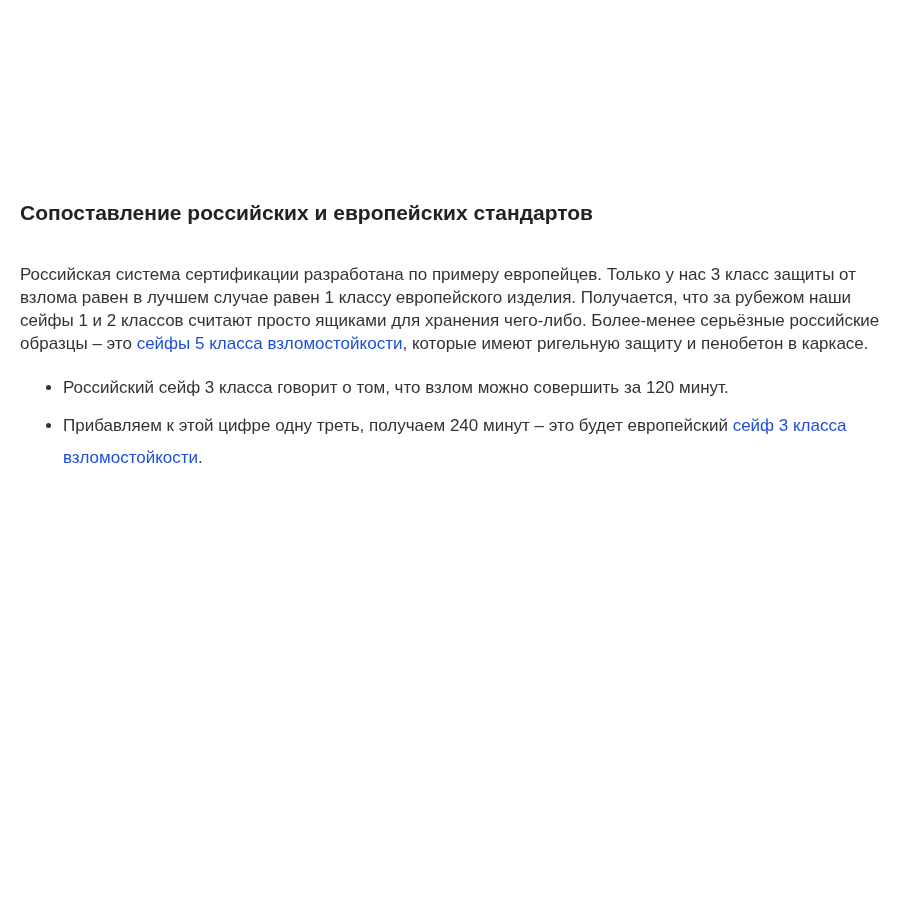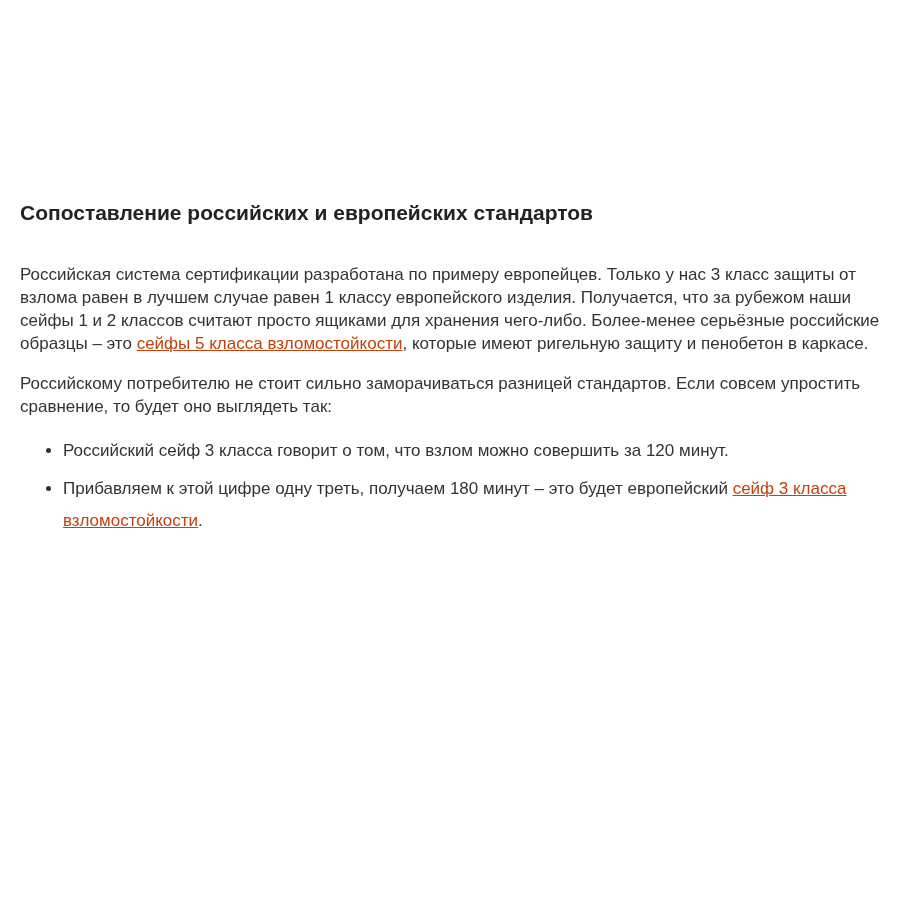"сейфы 5 класса взломостойкости" a.text-link { color: #c2410c -> #1d4ed8; text-decoration: underline -> none }
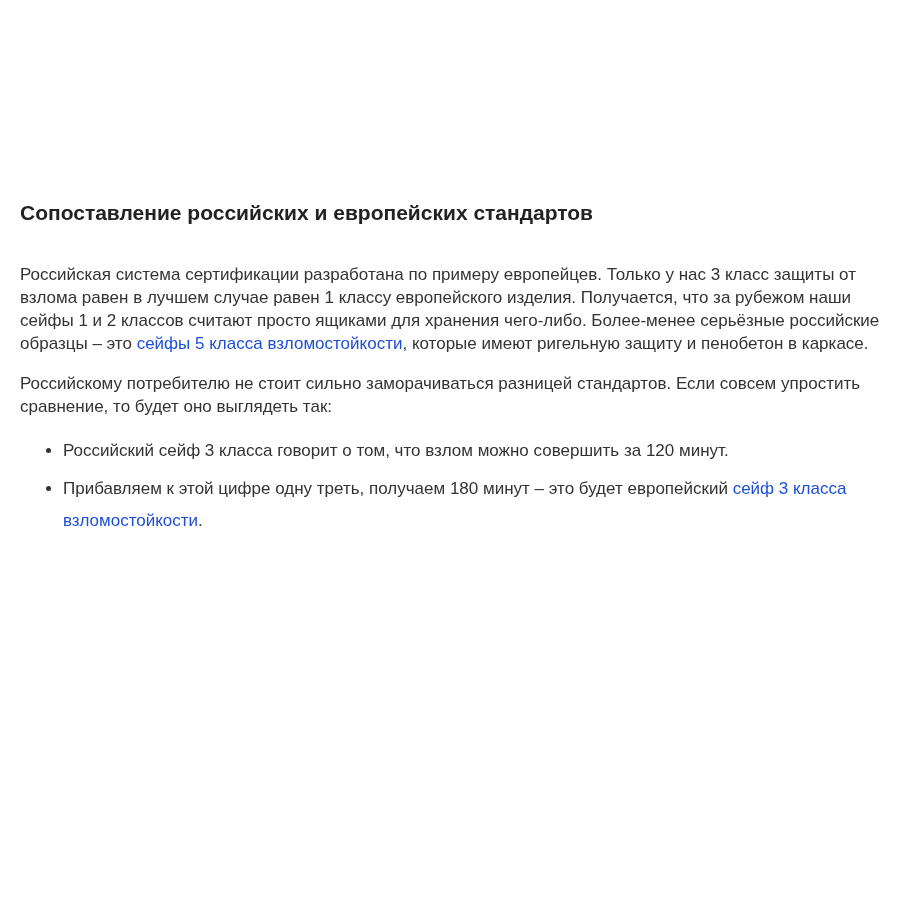"Российскому потребителю не стоит сильно" p.body-para { html: <p>Российскому потребителю не стоит сильно заморачиваться разницей стандартов. Если совсем упростить сравнение, то будет оно выглядеть так:</p> -> none }
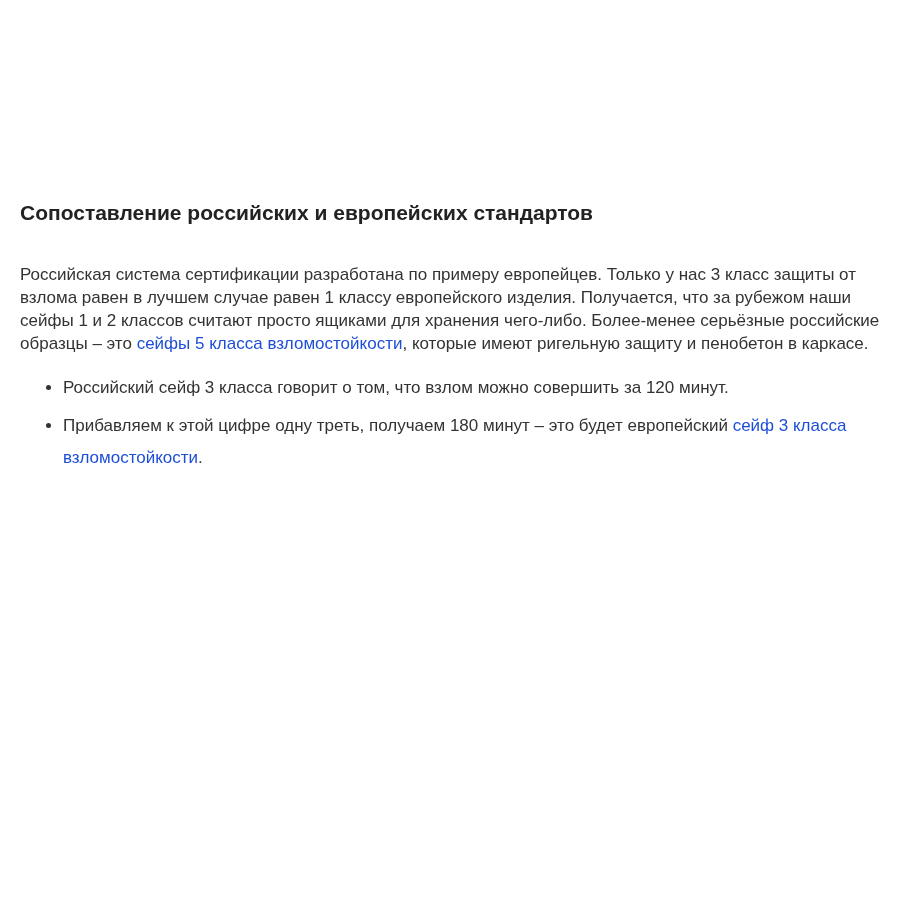"Прибавляем к этой цифре одну" span { text: 180 -> 240 }
